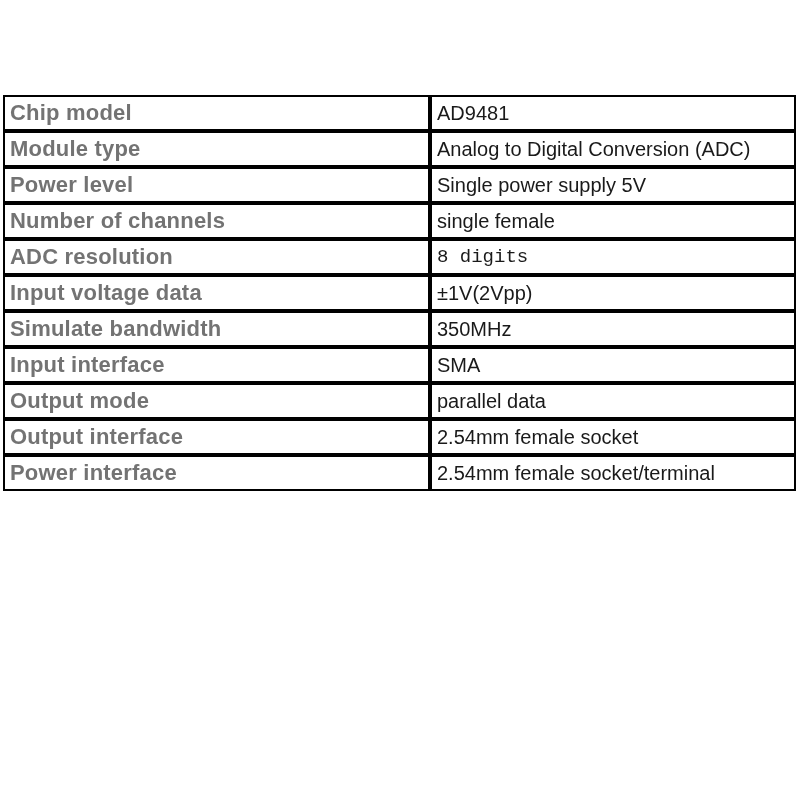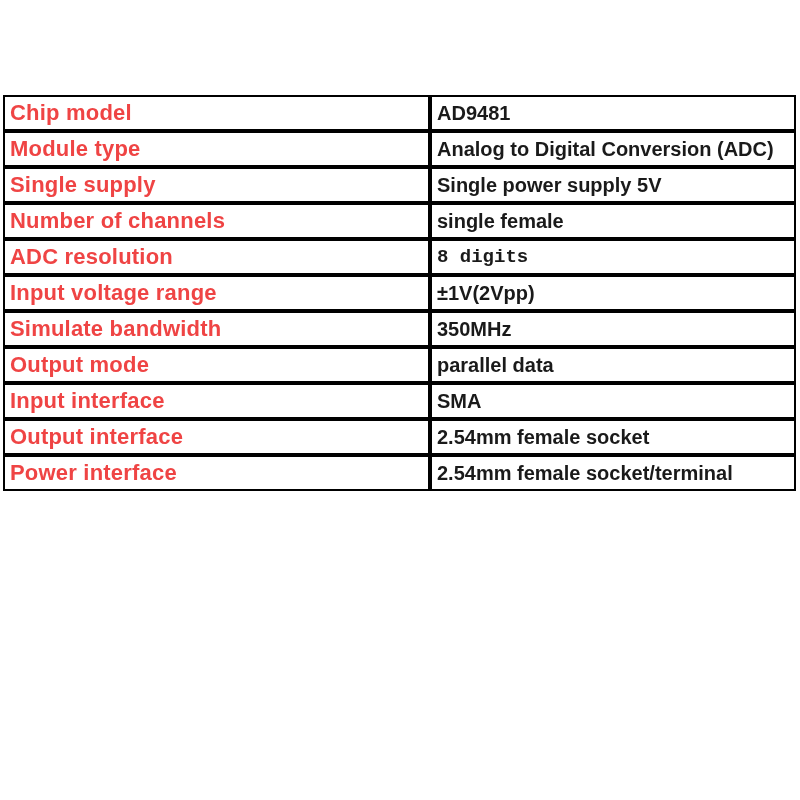"Chip model" .spec-table td { color: #ef4444 -> #737373 }
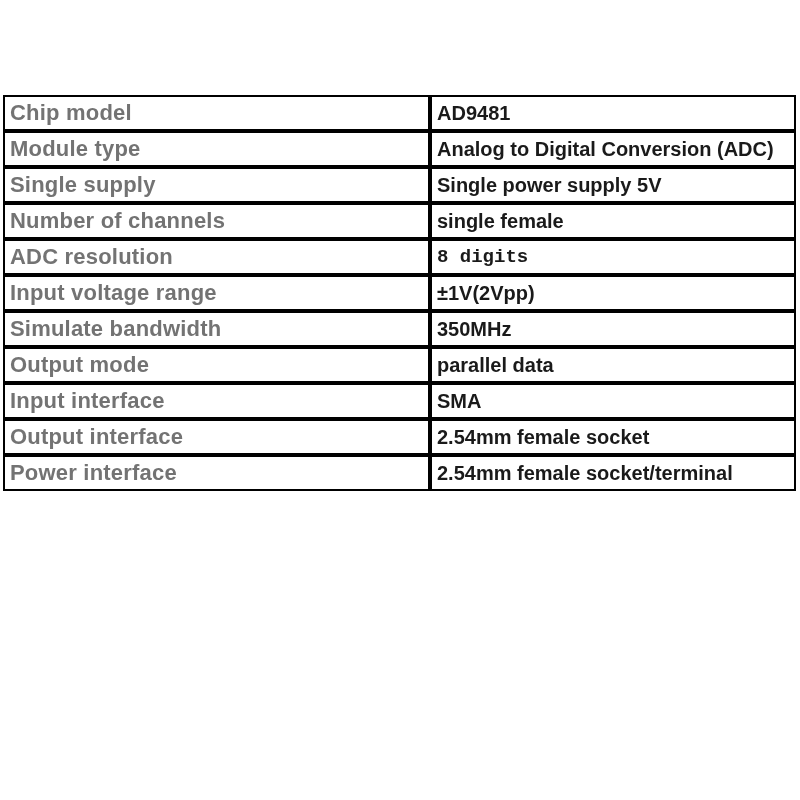"AD9481" .spec-table td.value-cell { font-weight: bold -> normal }
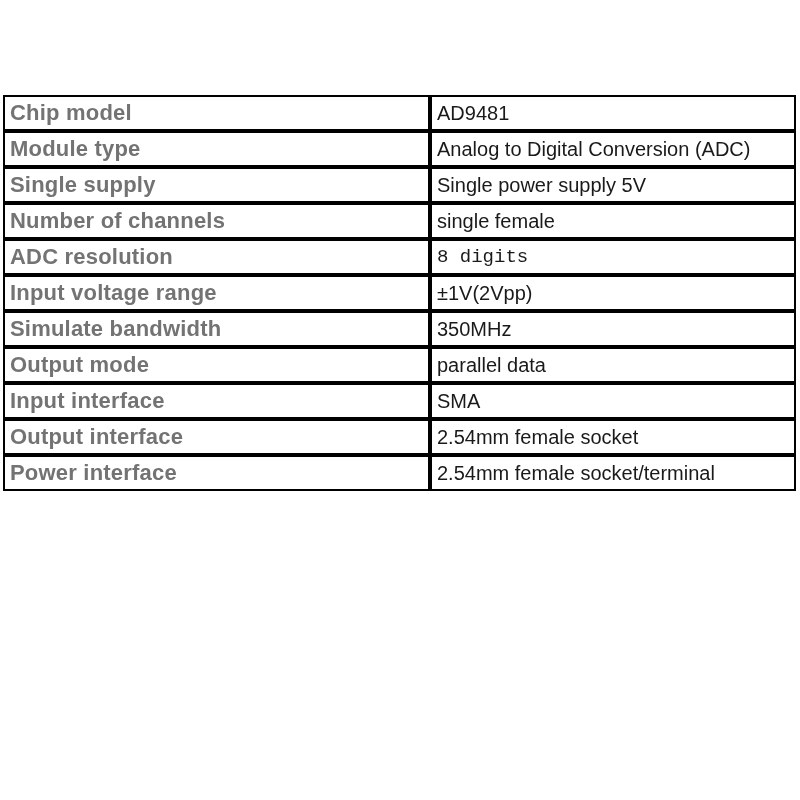"Single supply" td.label-cell { text: Single supply -> Power level }
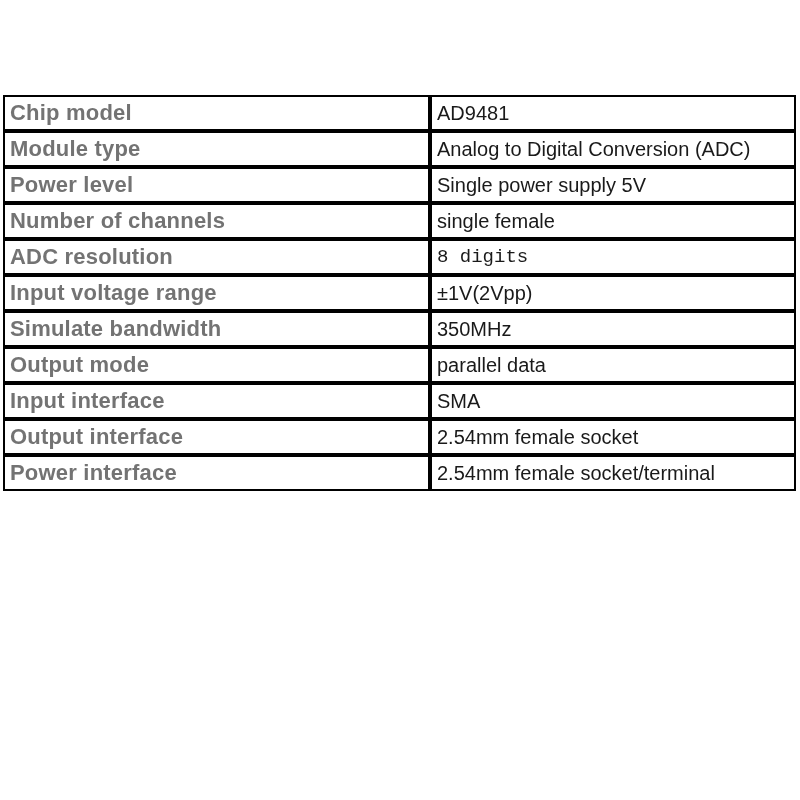"Input voltage range" td.label-cell { text: range -> data }
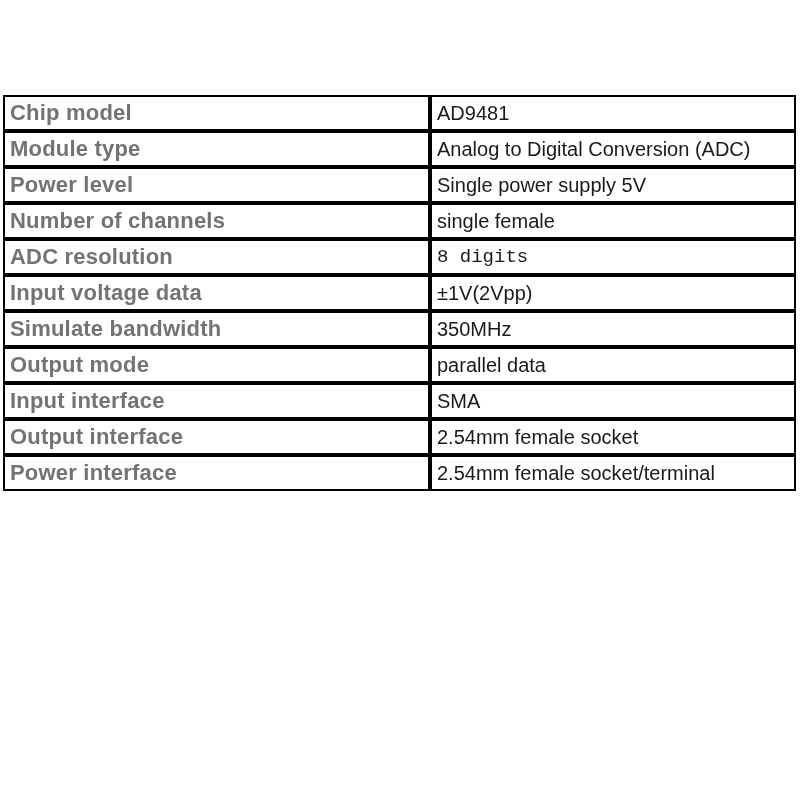"Output mode" tr { order: before "Input interface" -> after "Input interface" }
